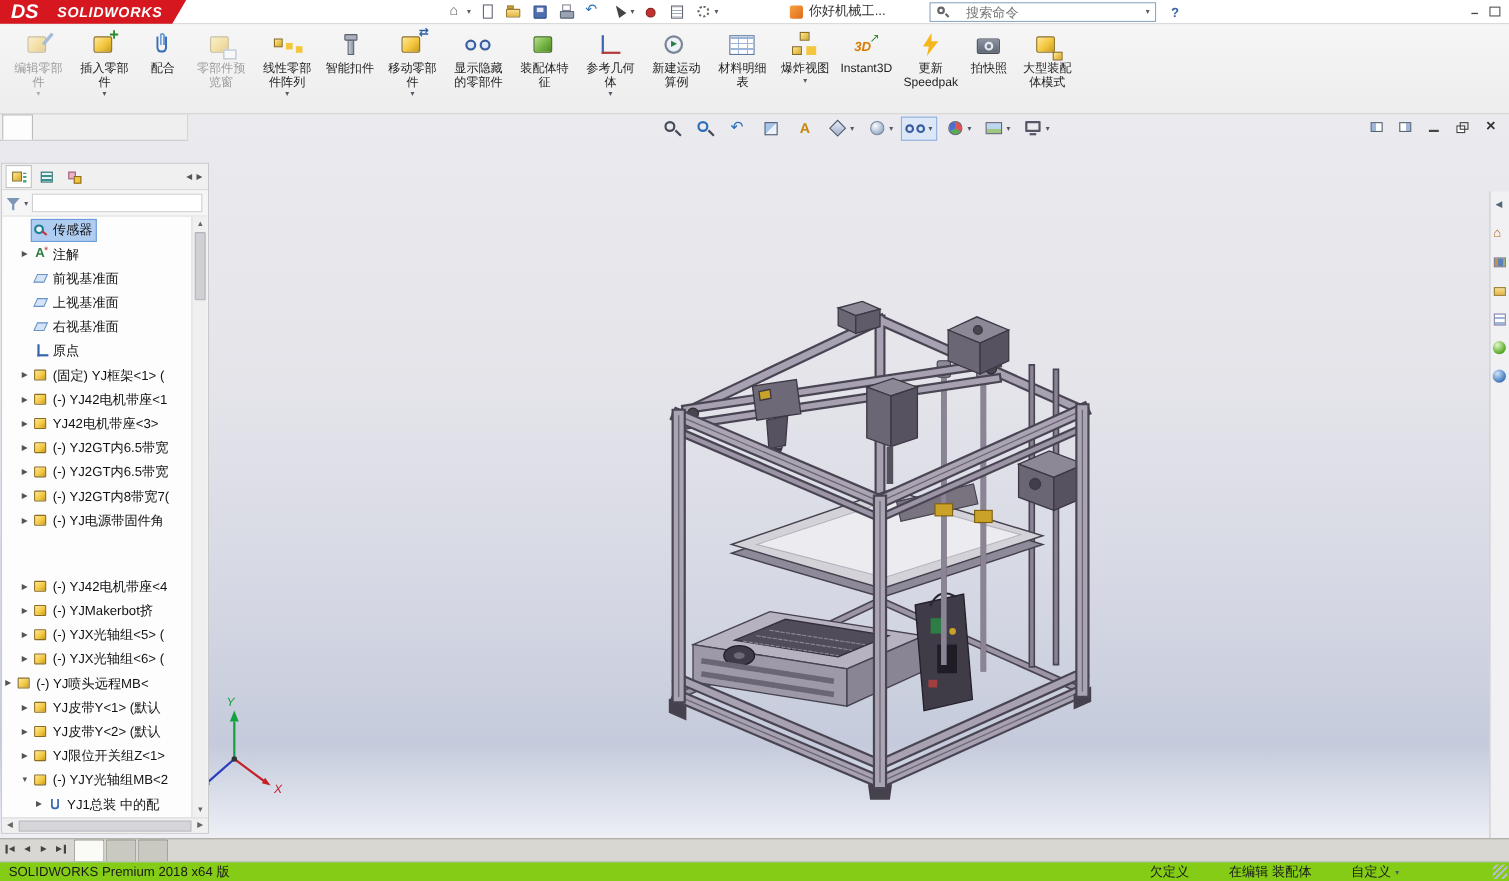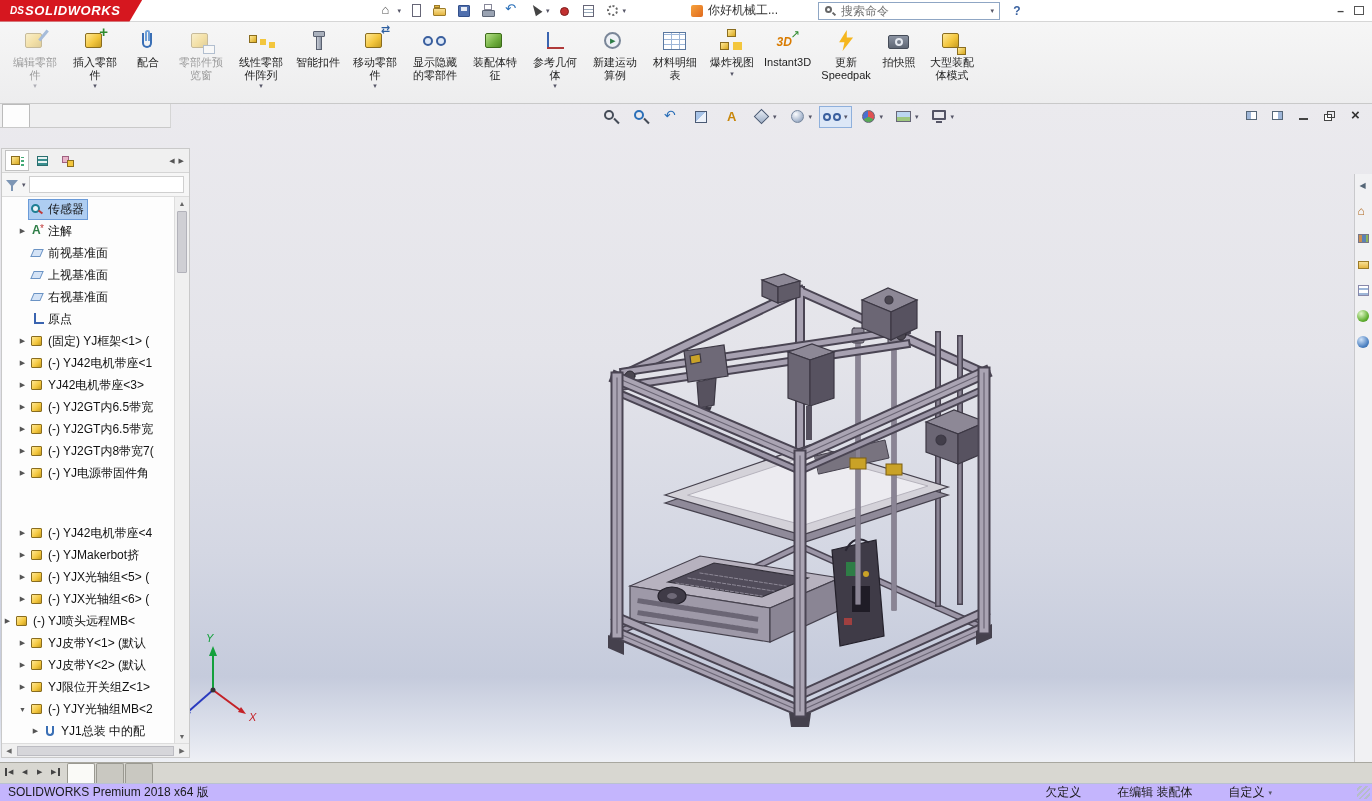"DS" .logo .ds { font-size: 10px -> 18px; margin-right: 1px -> 17px }
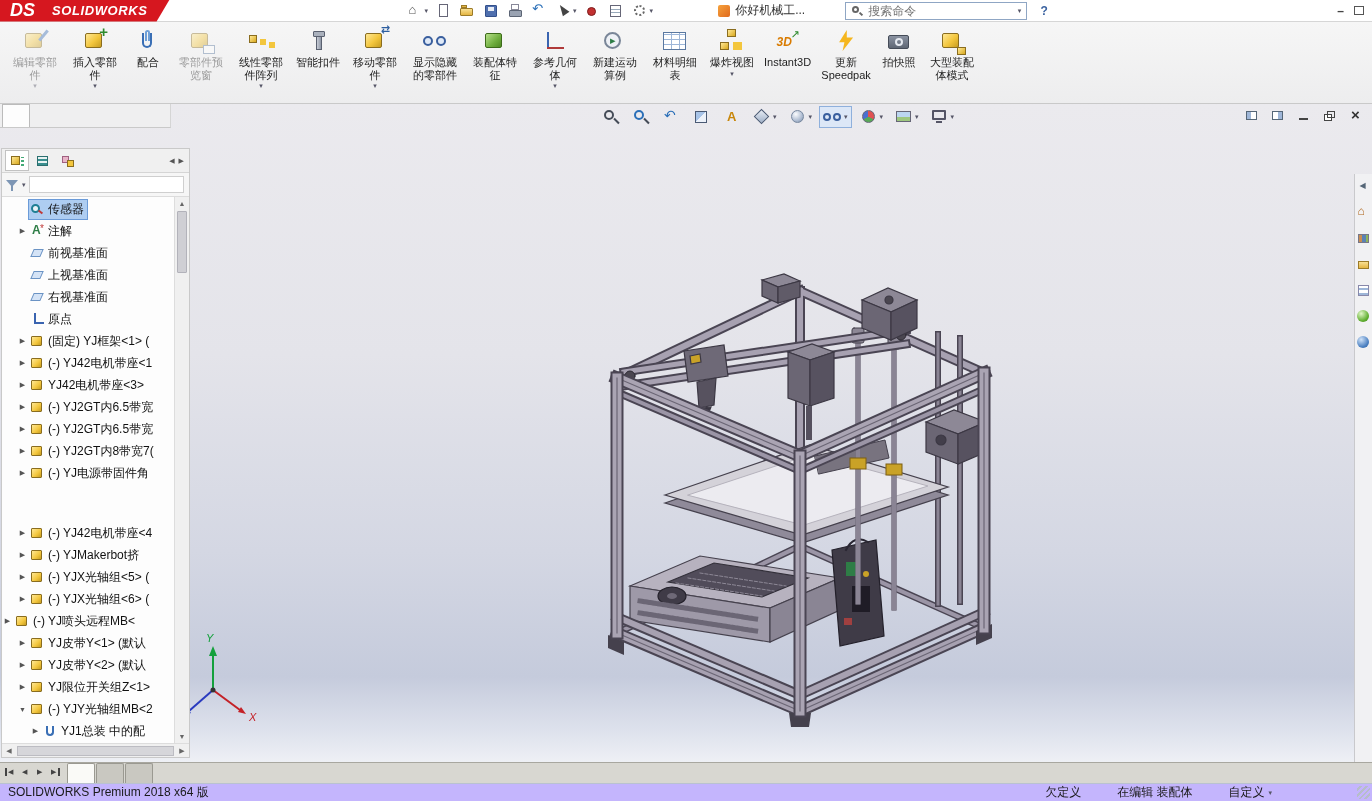"搜索命令" .searchbox { gap: 5px -> 15px; width: 182px -> 206px }
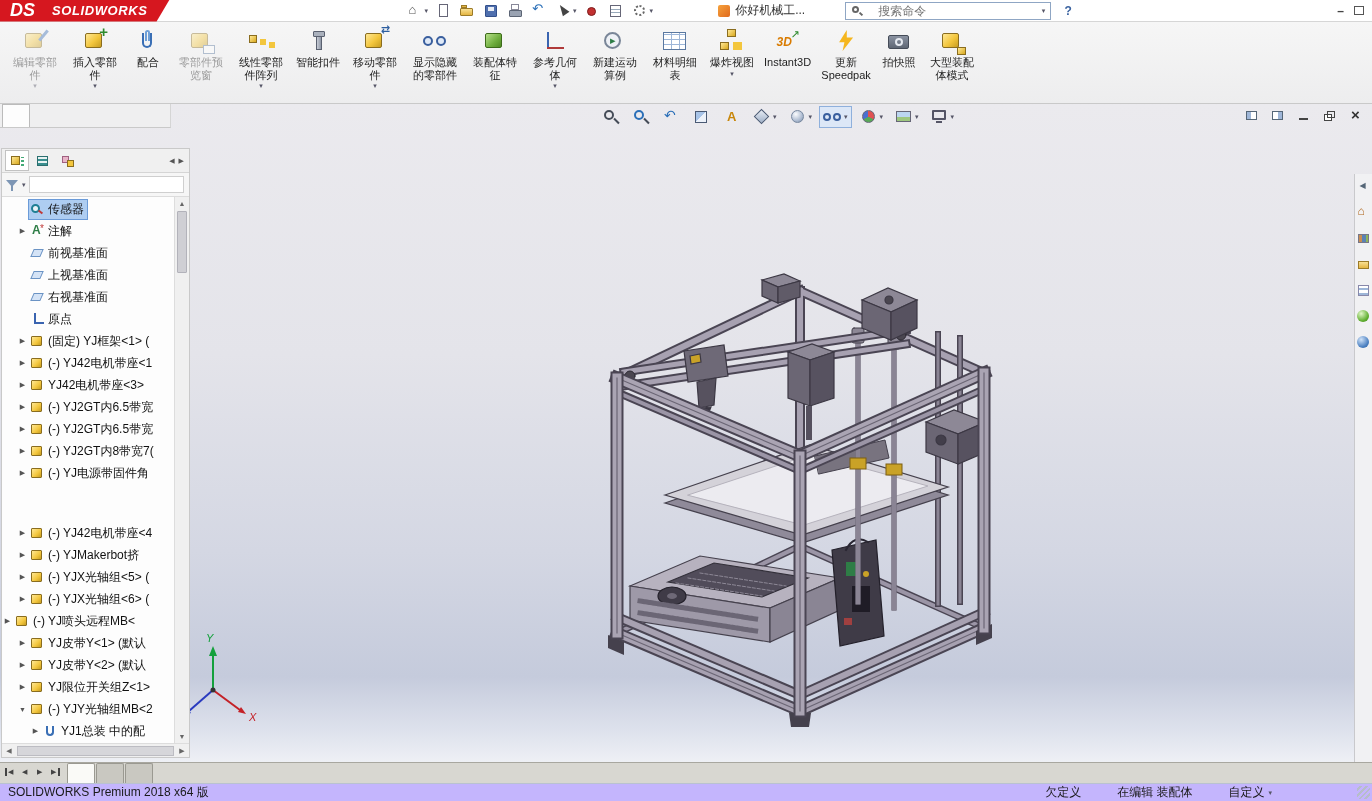"SOLIDWORKS Premium 2018 x64 版" .statusbar { background: #c4b5fd -> #84cc16 }
